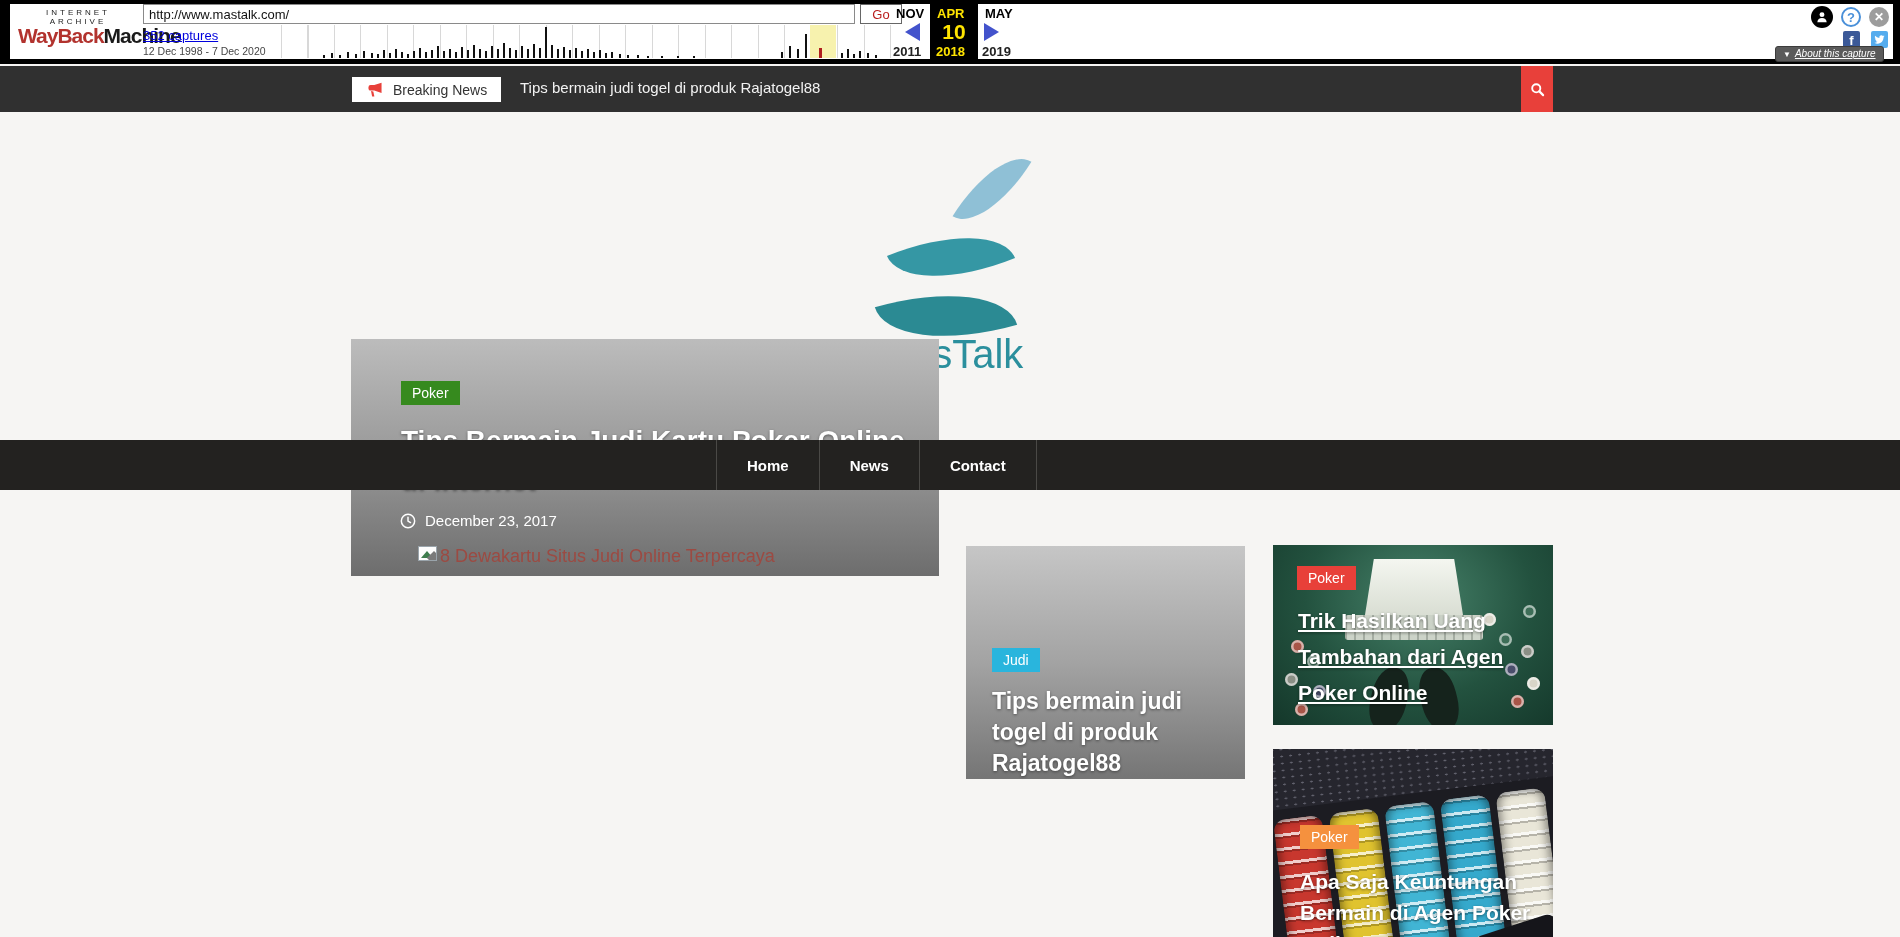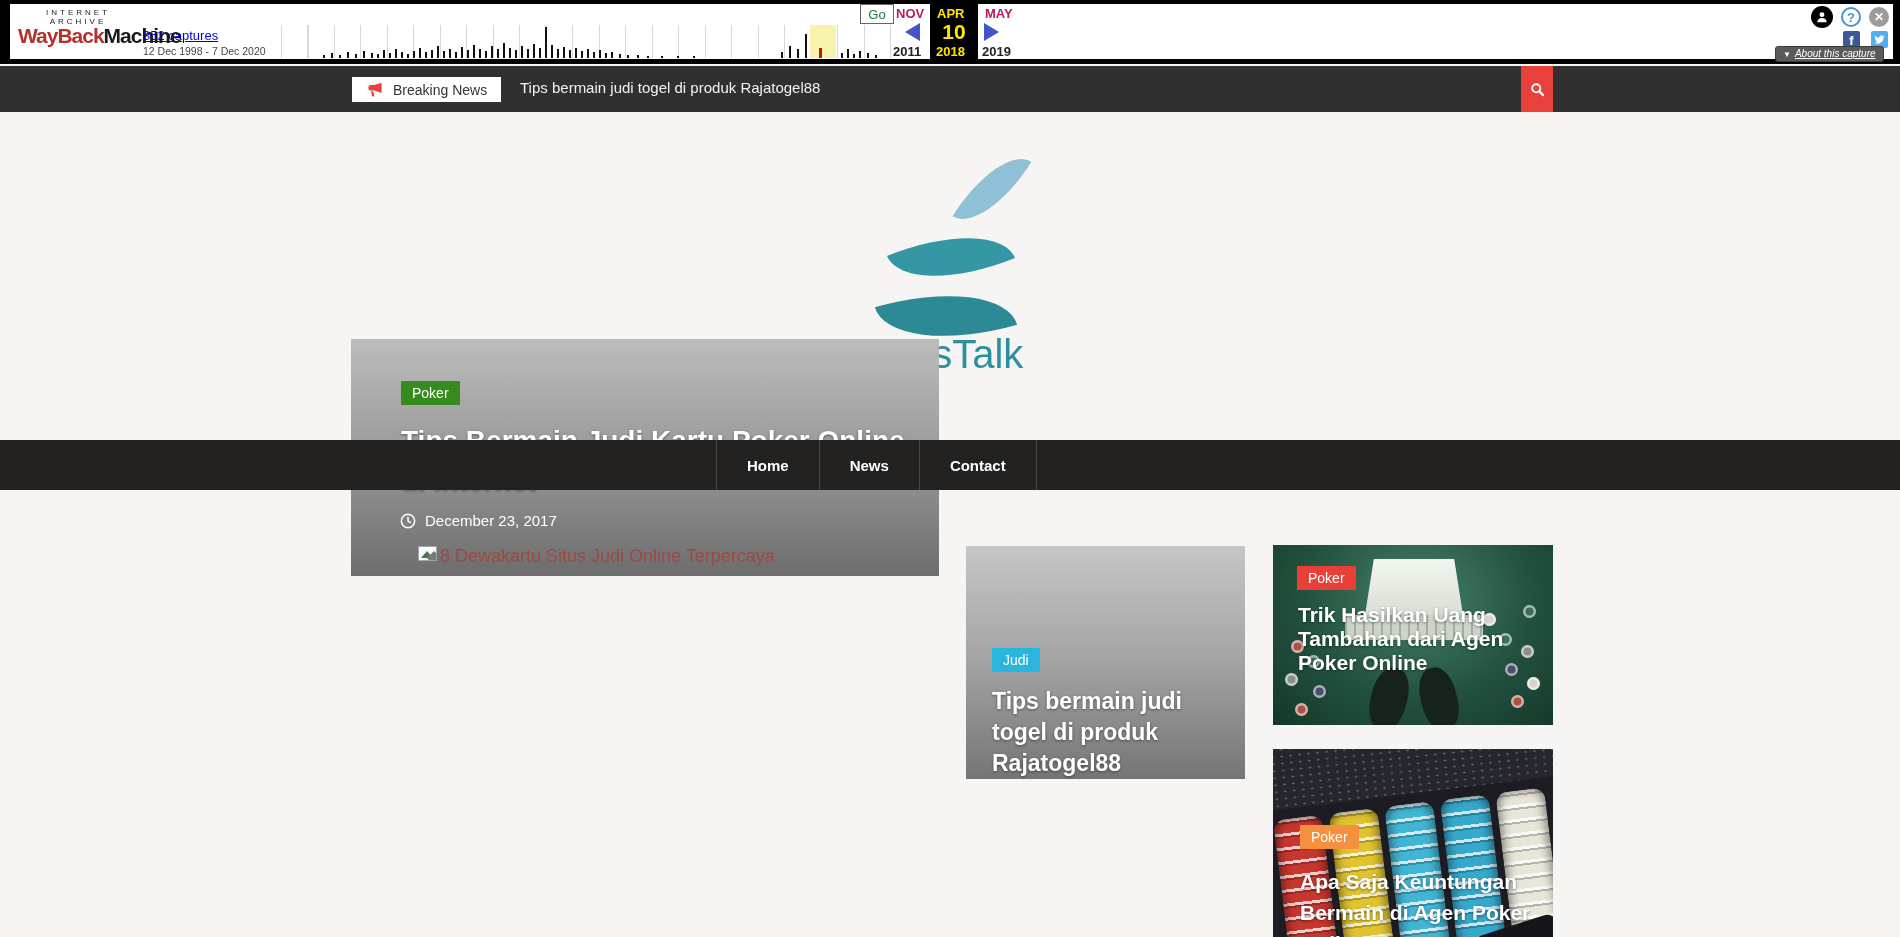"http://www.mastalk.com/" input.abs { html: none -> <input> }
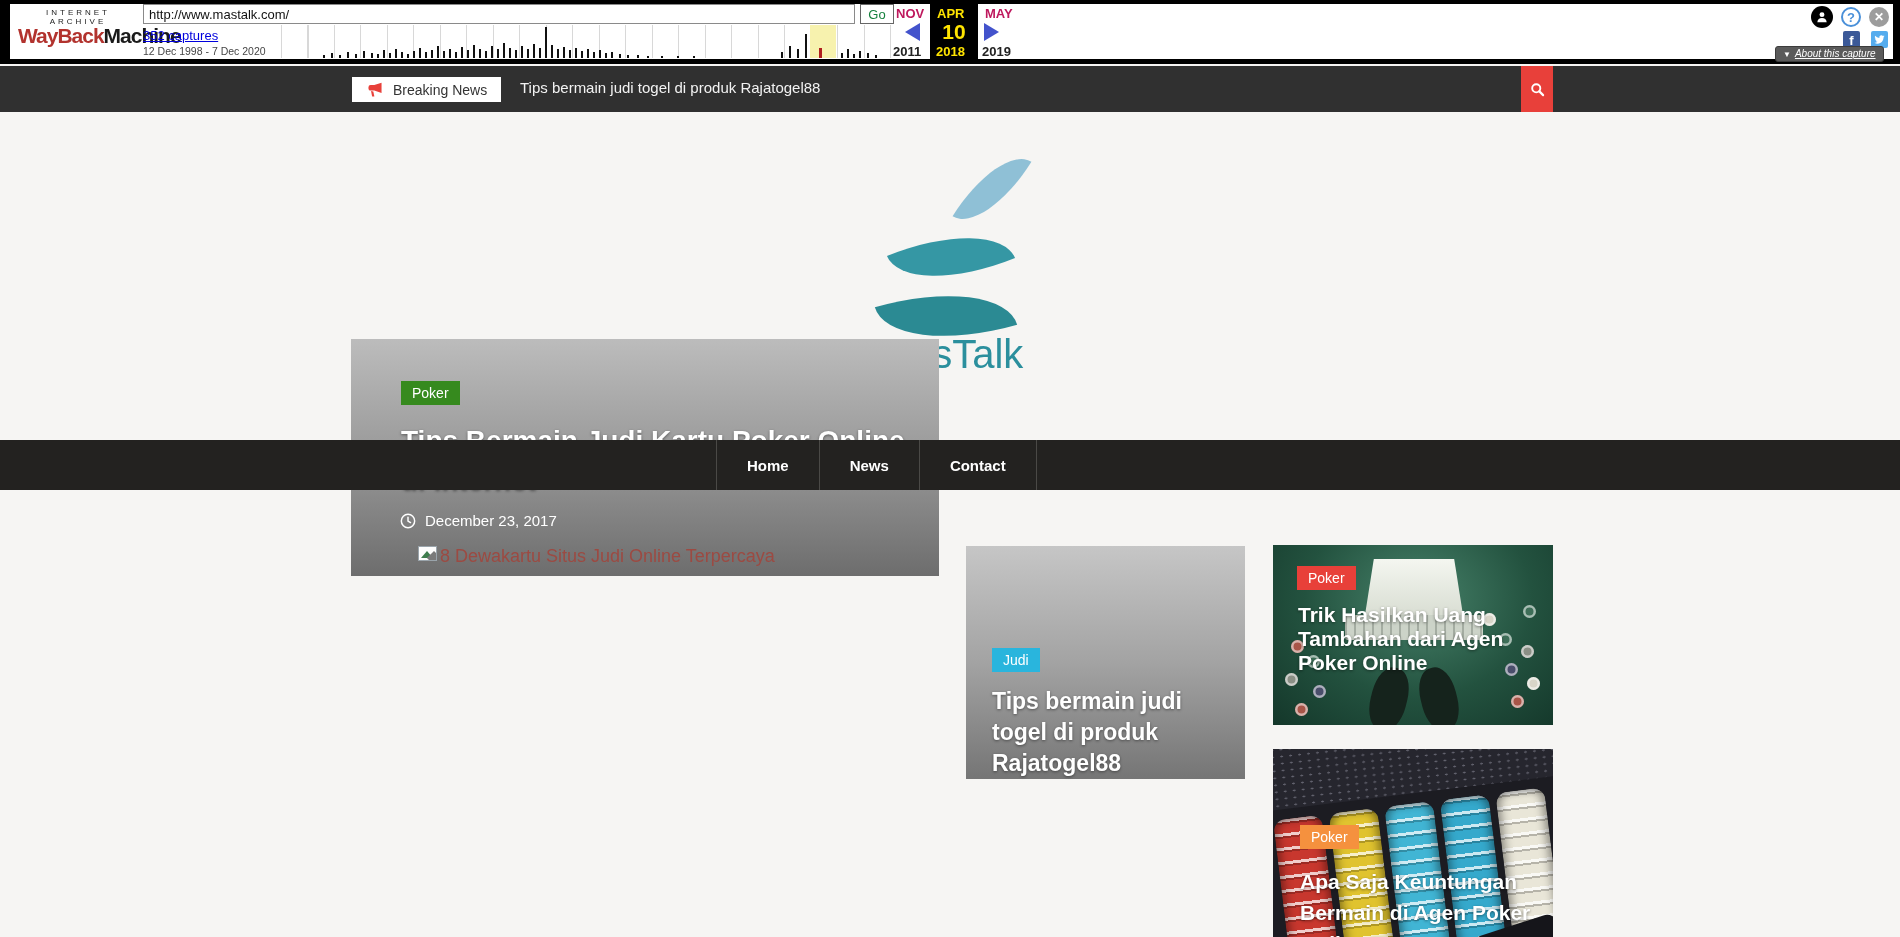"Go" #wb-go { color: #15803d -> #b91c1c; width: 34px -> 42px }
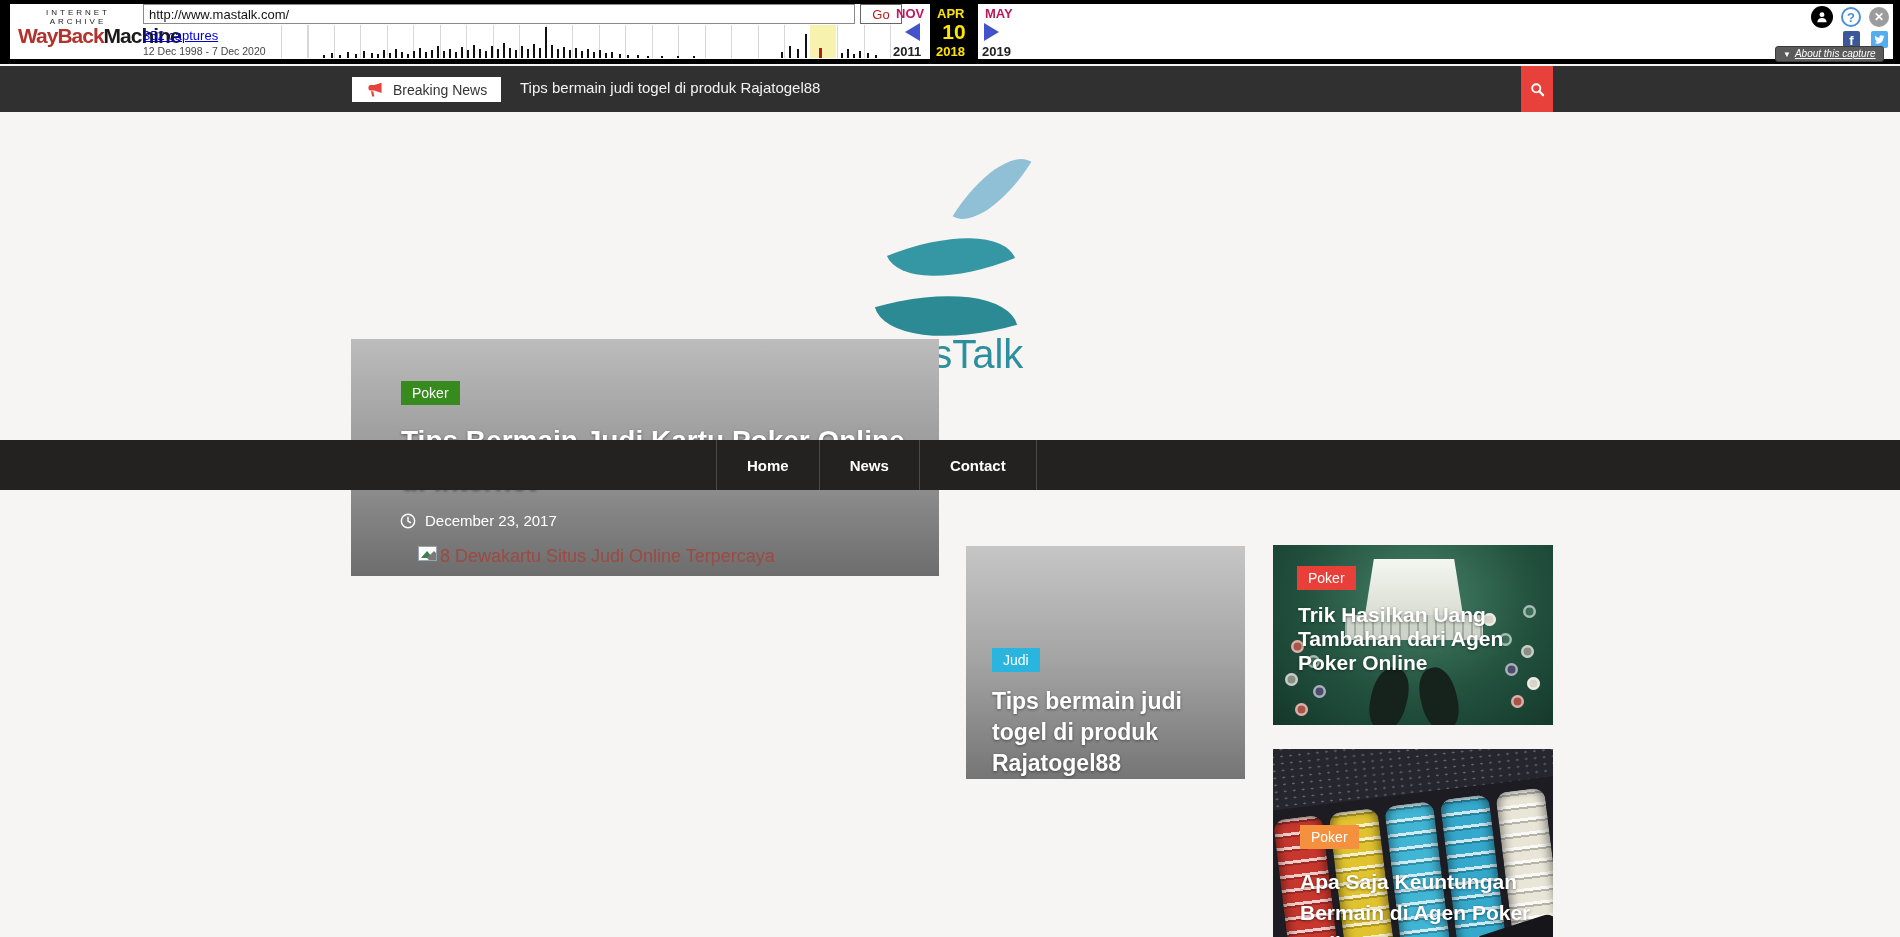"NOV" .wb-mon { color: #be185d -> #000000 }
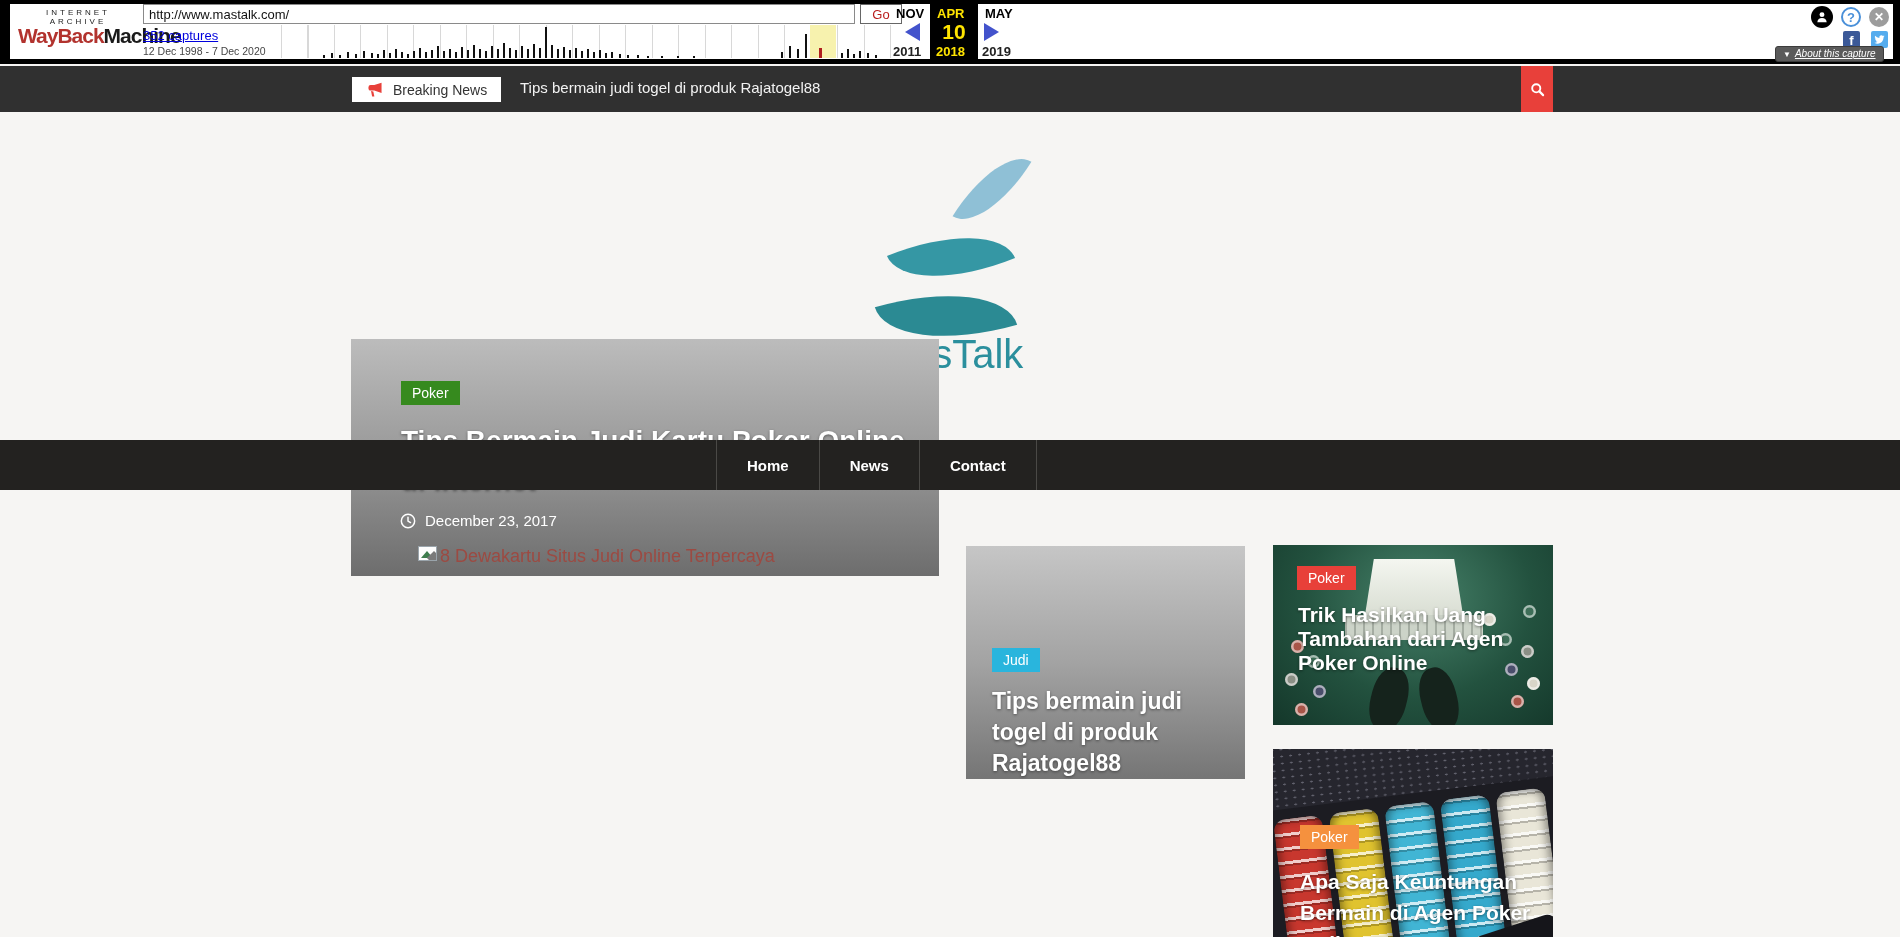"Trik Hasilkan Uang Tambahan dari" #card-trik .card-title { line-height: 24px -> 36px; text-decoration: none -> underline }
